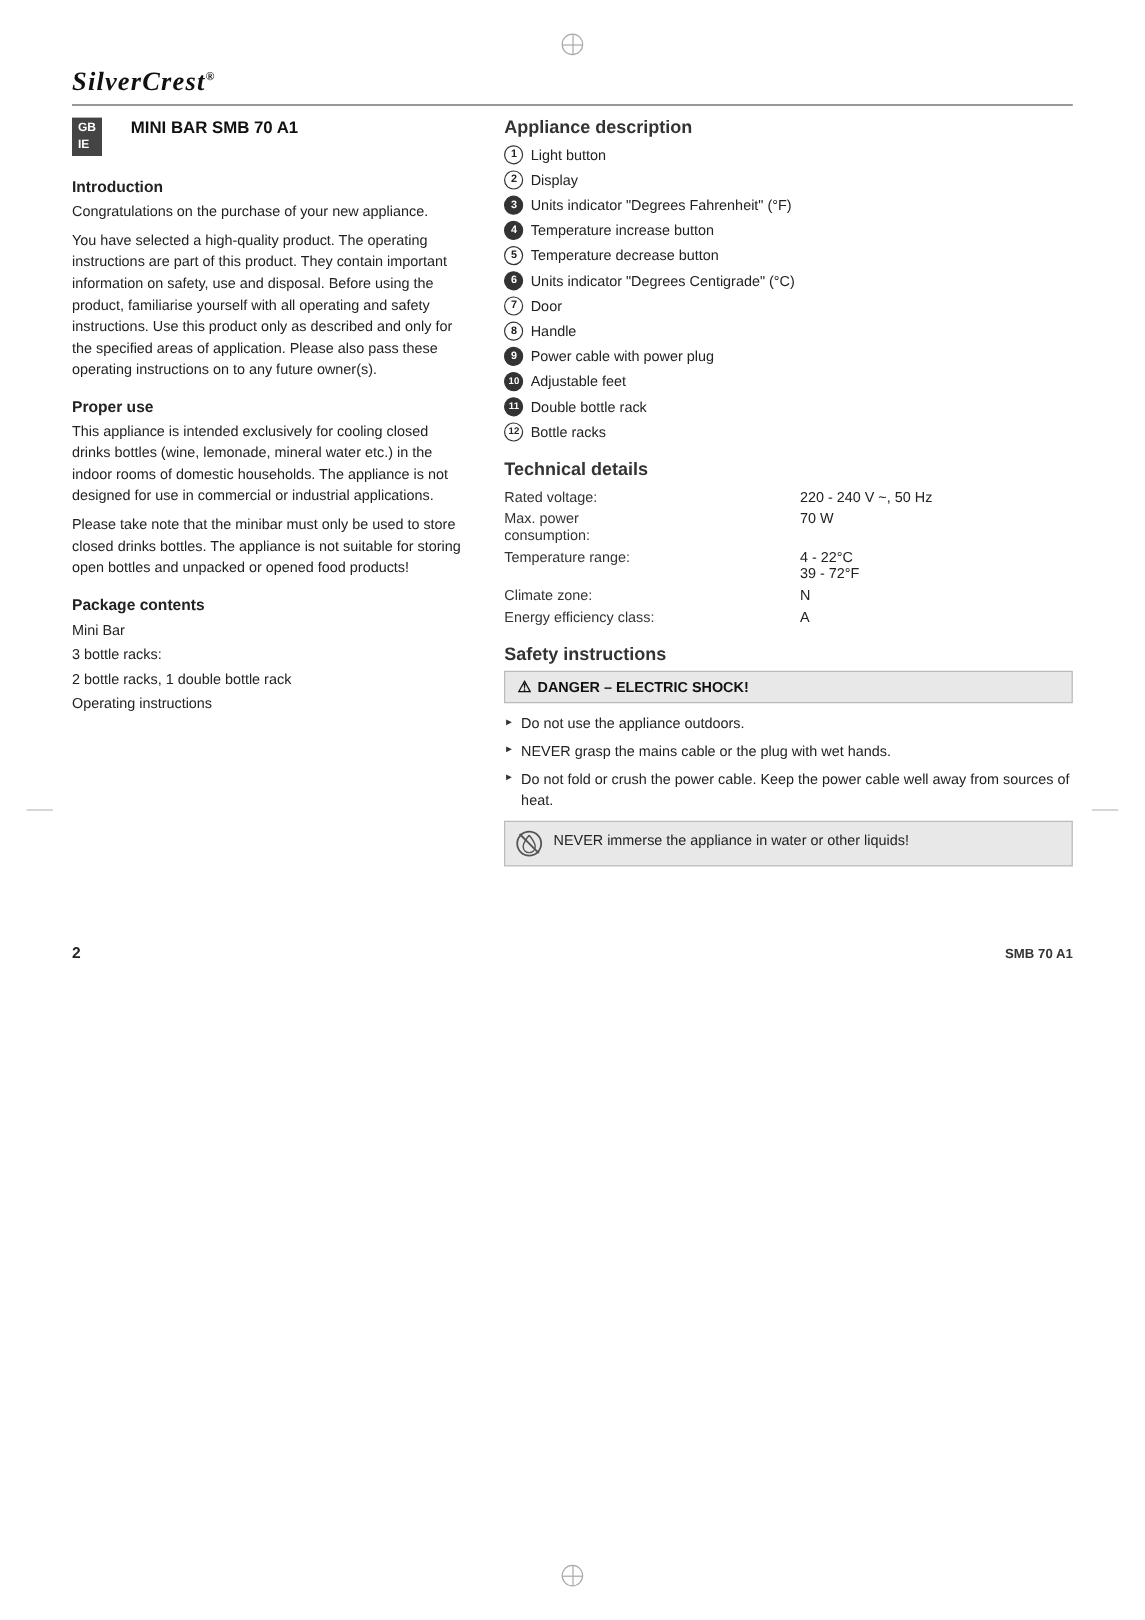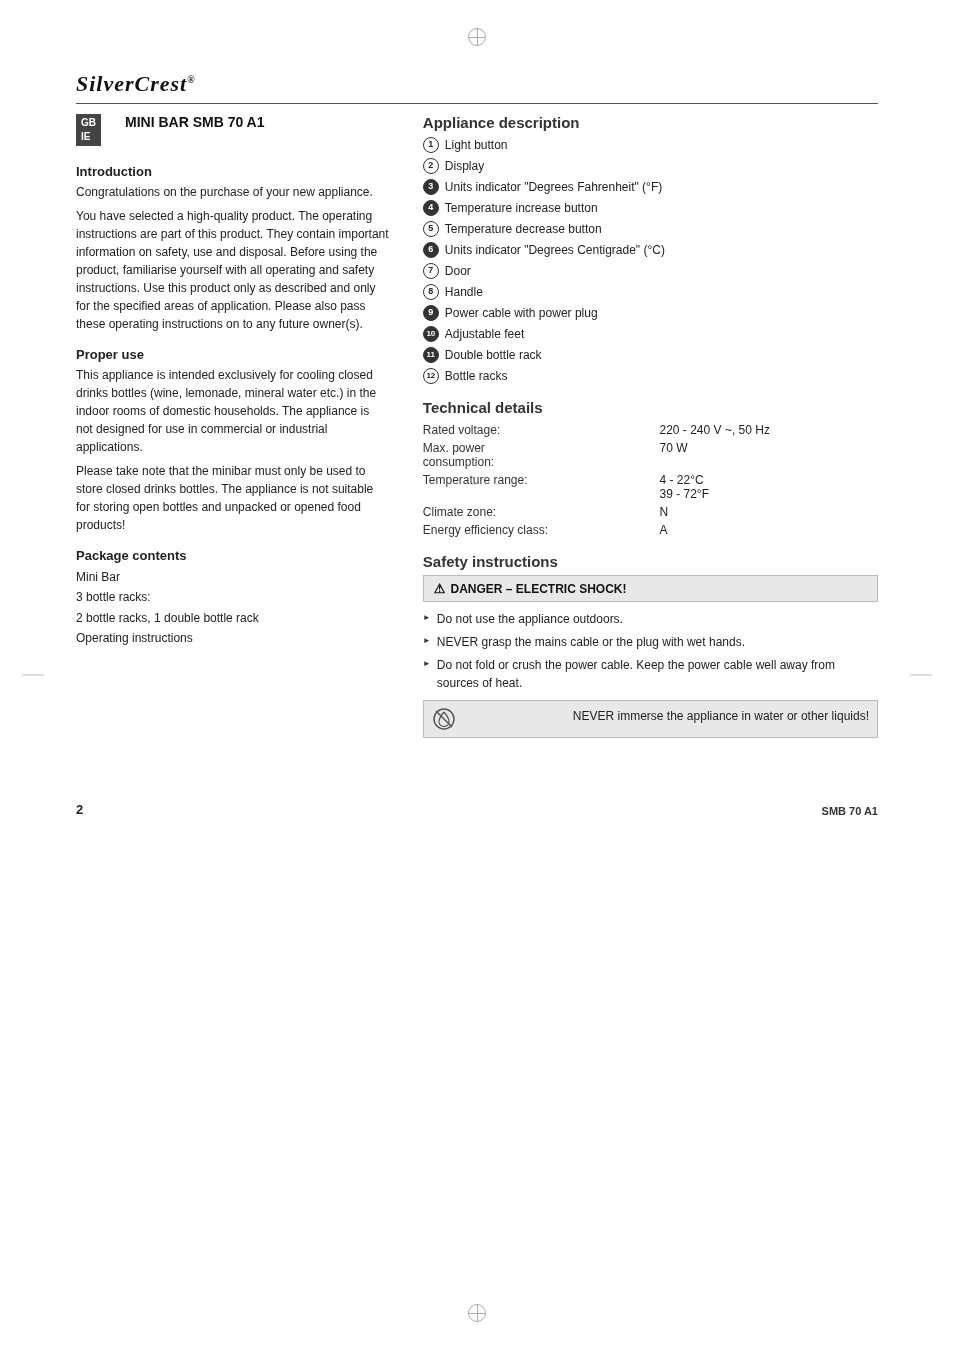"SilverCrest®" .page { padding: 16px -> 0 }
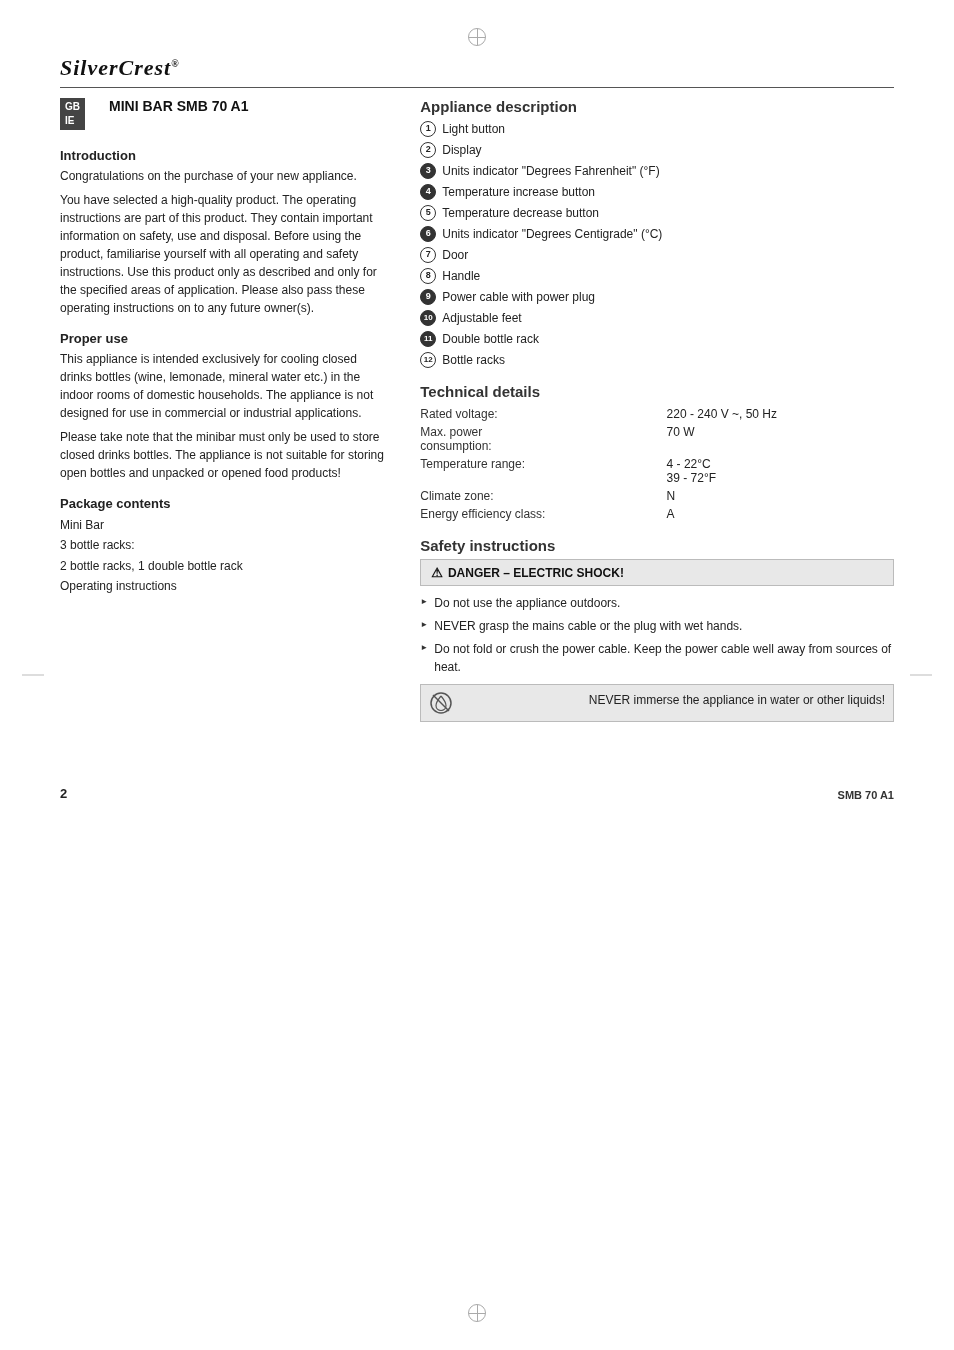"NEVER immerse the appliance in" .safety-note { justify-content: space-between -> none }
